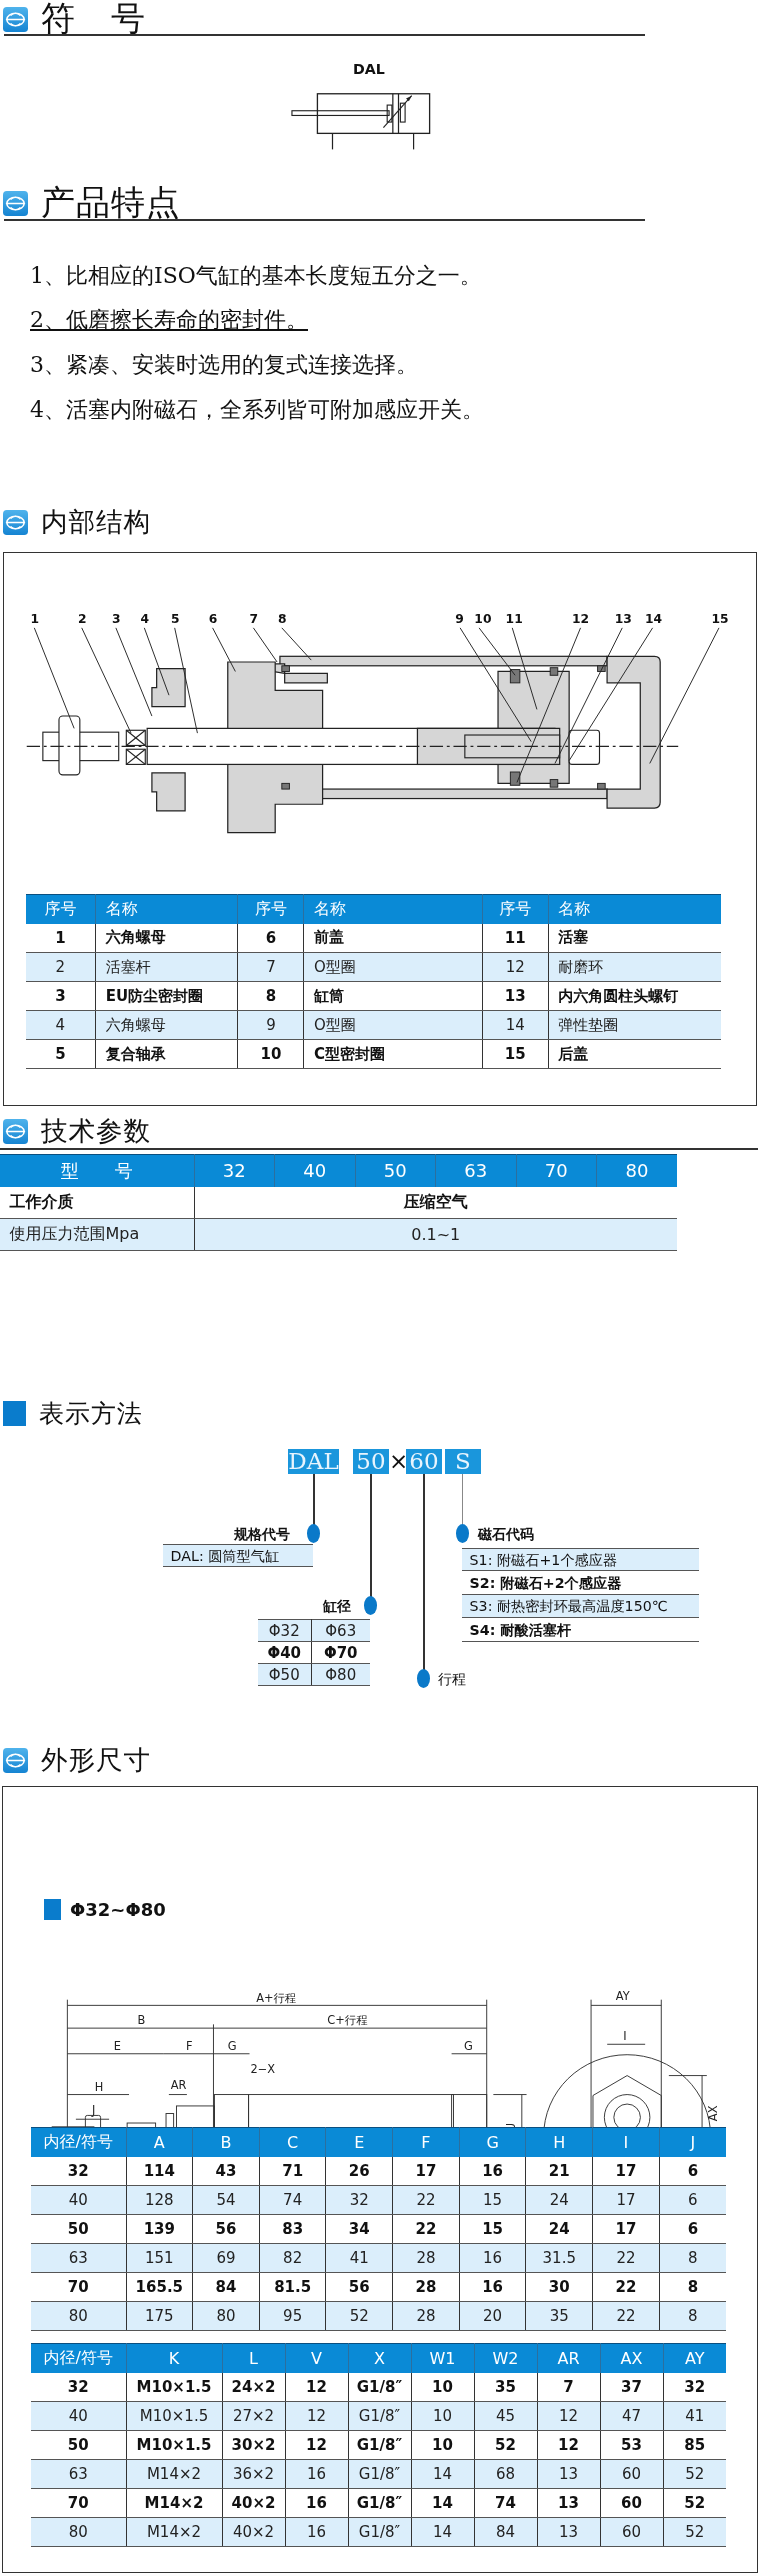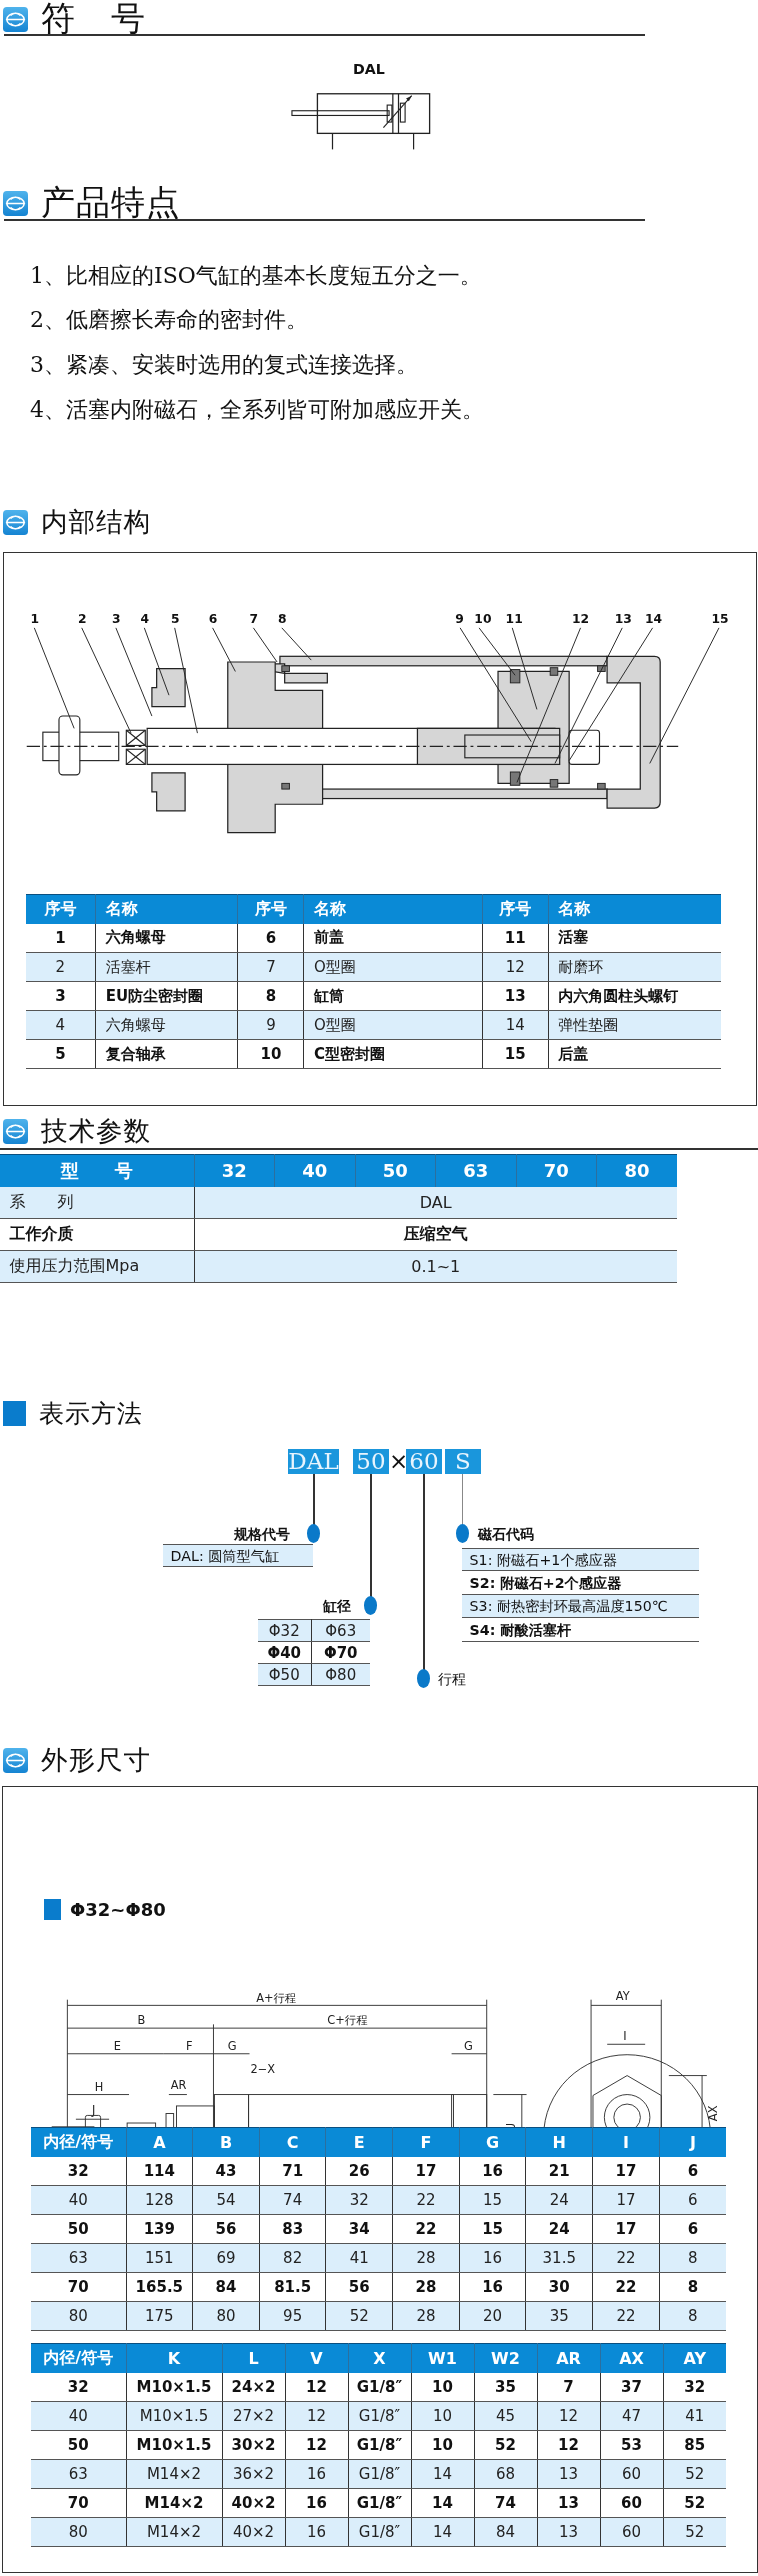"2、低磨擦长寿命的密封件。" div.feature { text-decoration: none -> underline }
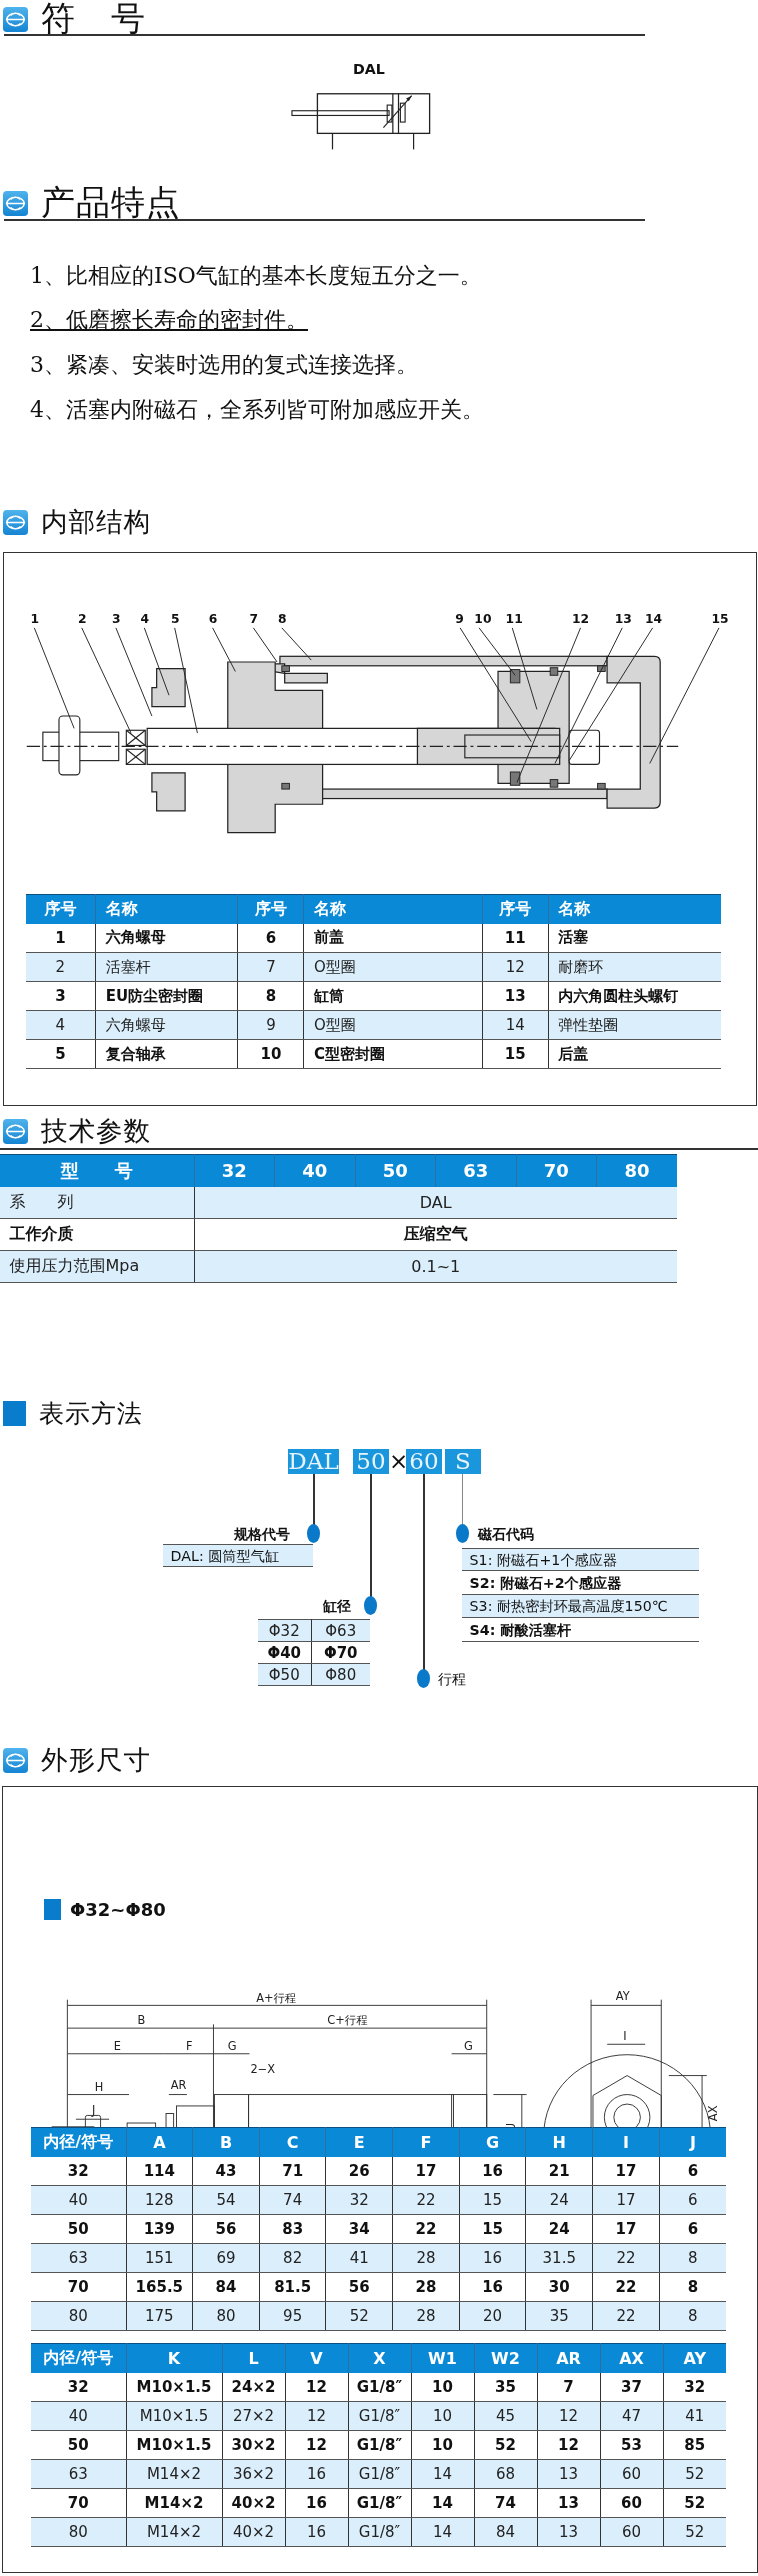"序号" th { font-weight: bold -> normal }
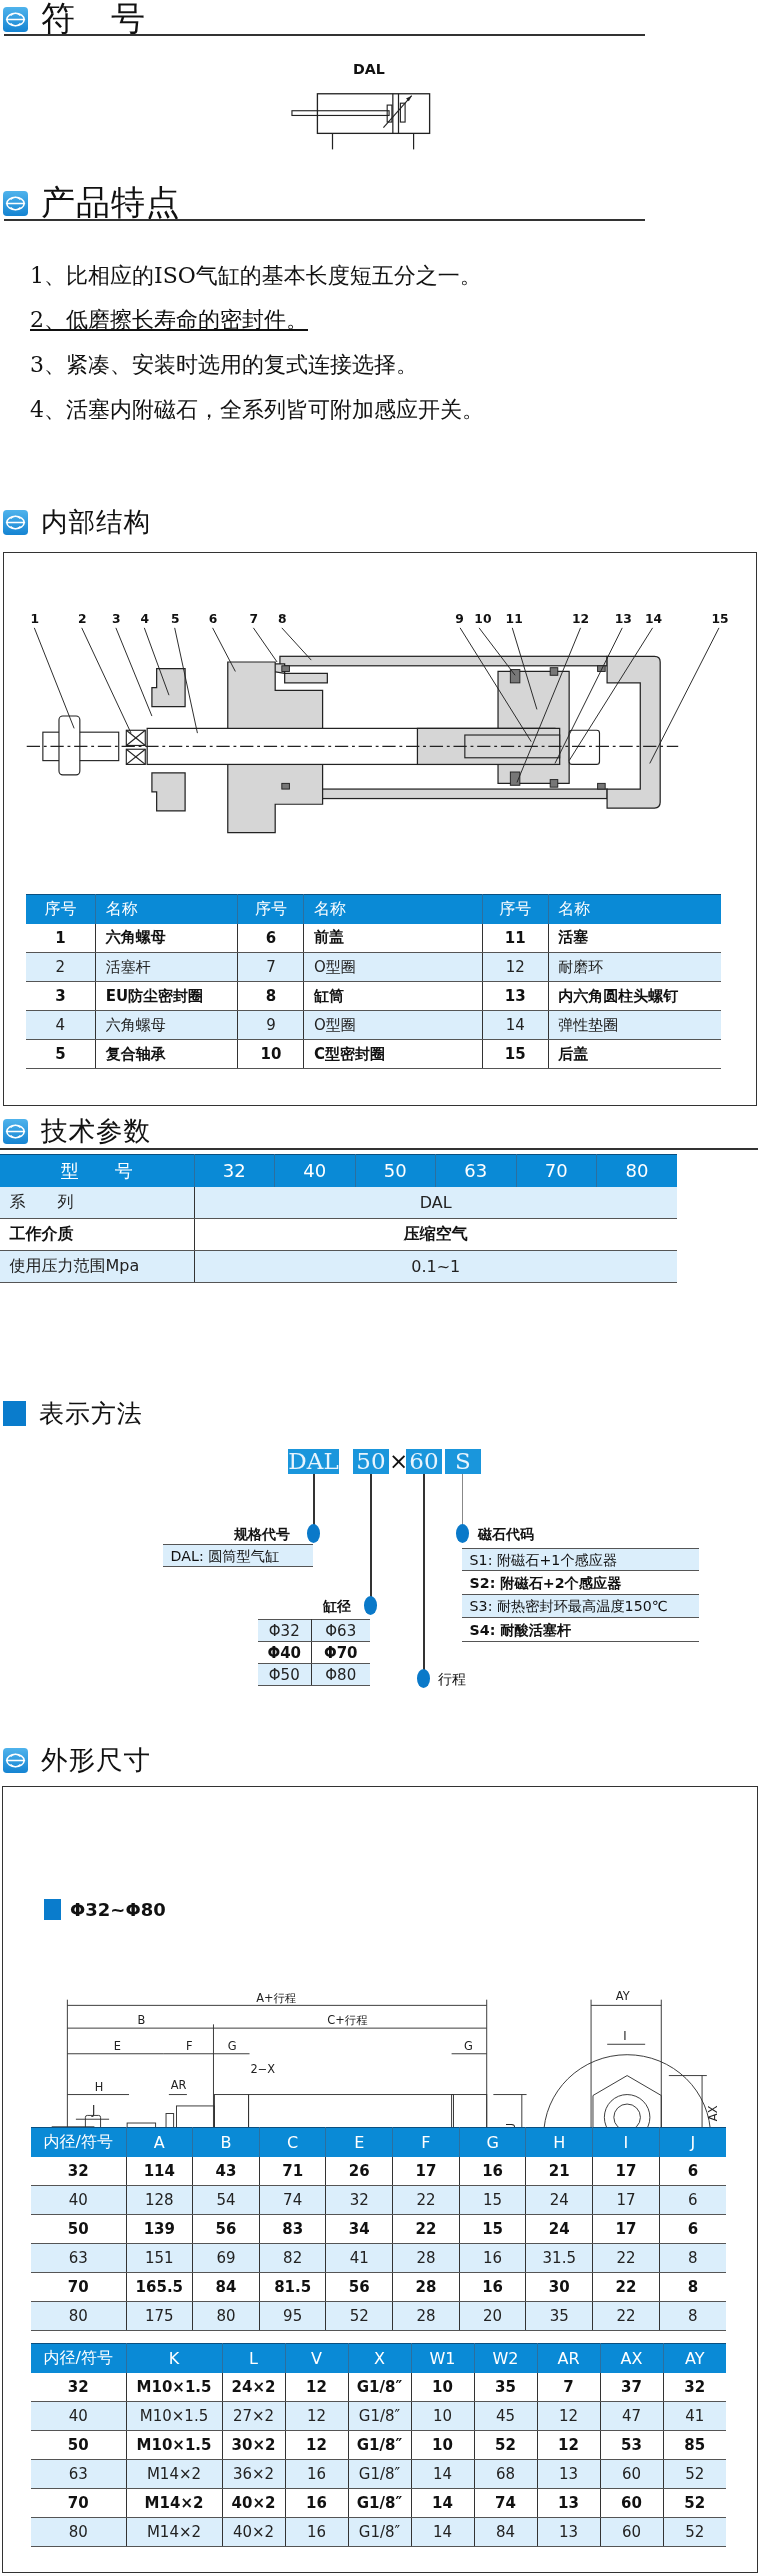"系 列" tr.alt { html: <tr> <td>系 列</td> <td>DAL</td> </tr> -> none }
